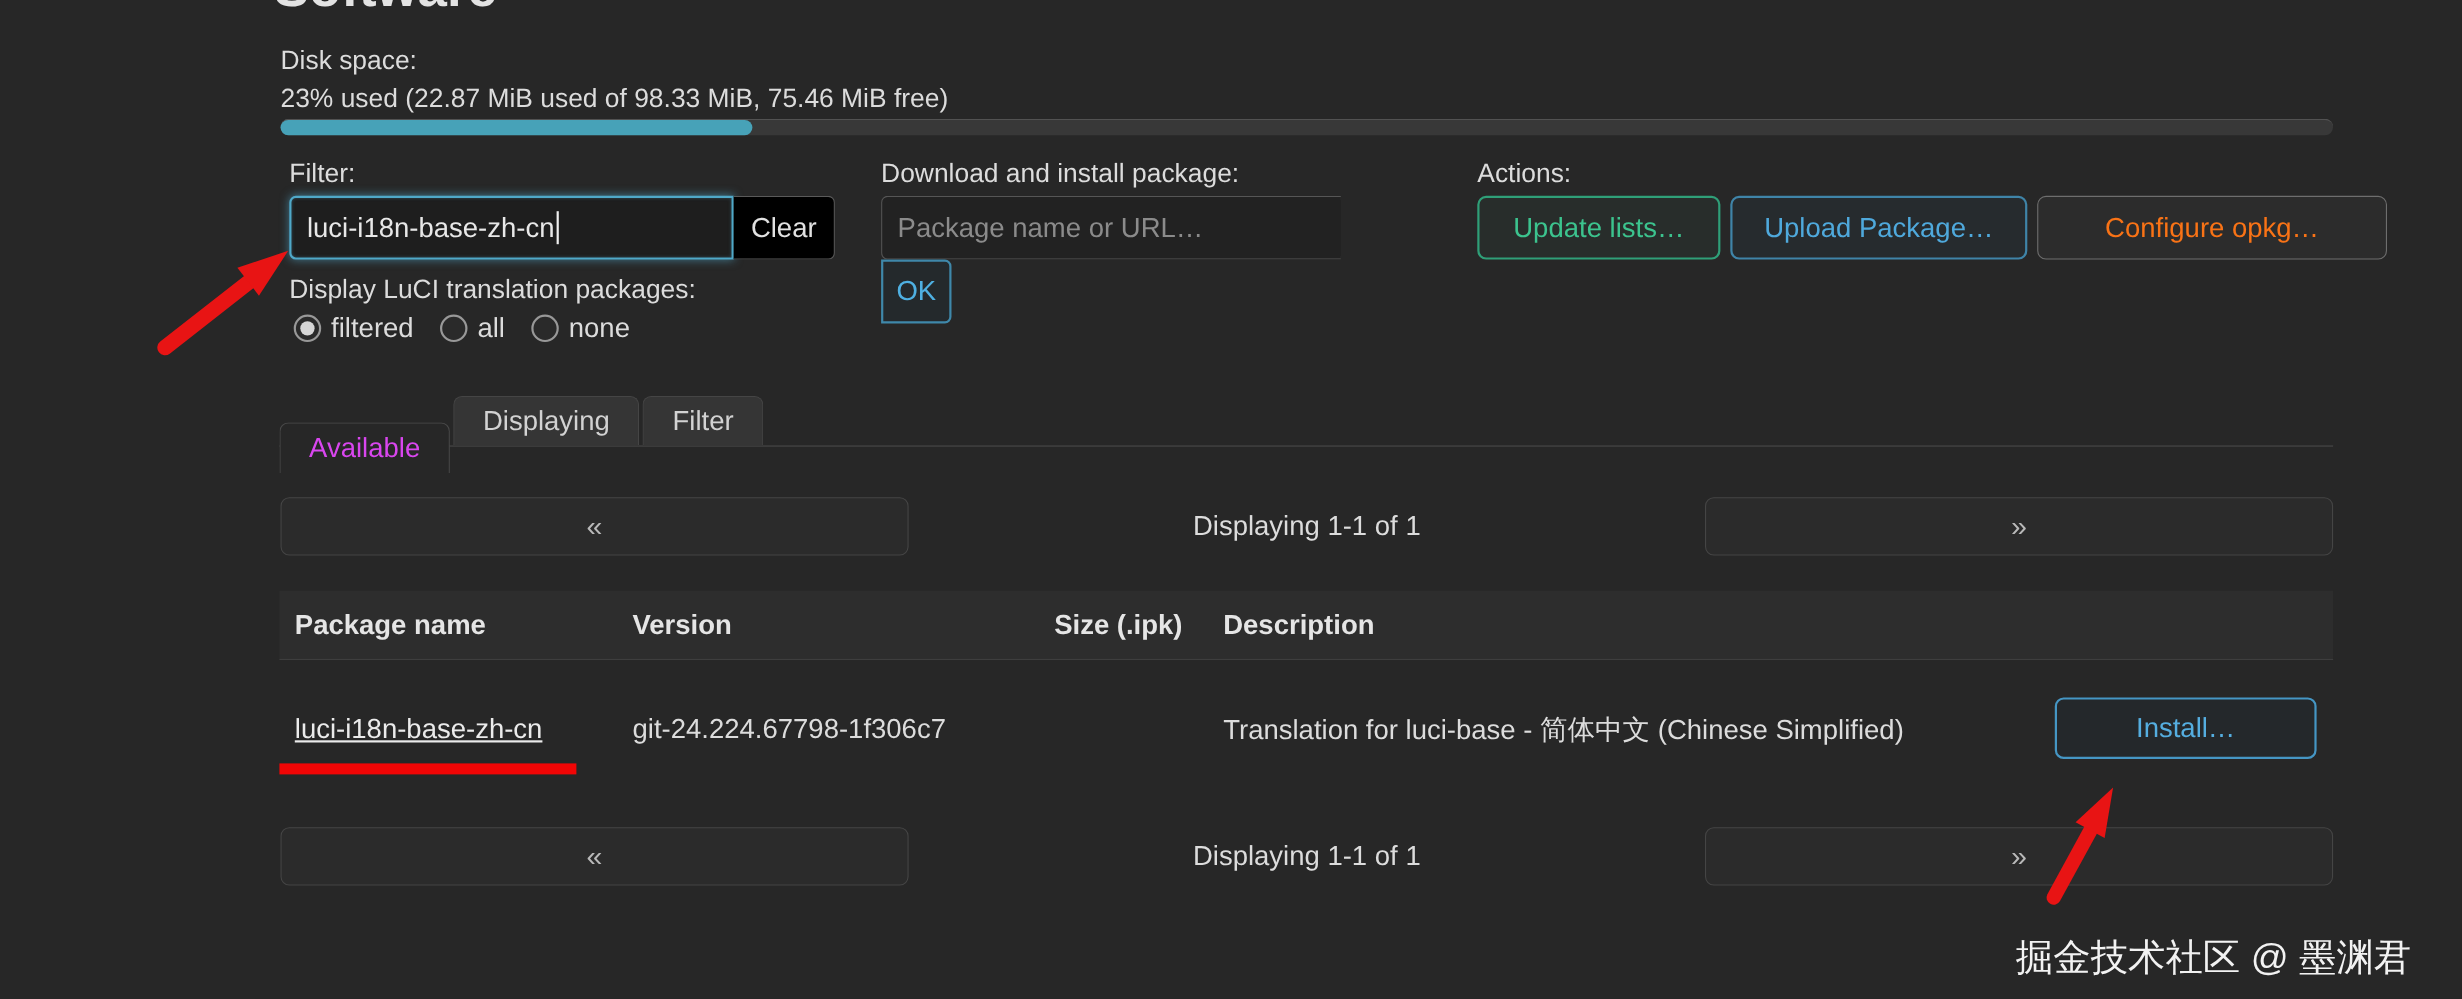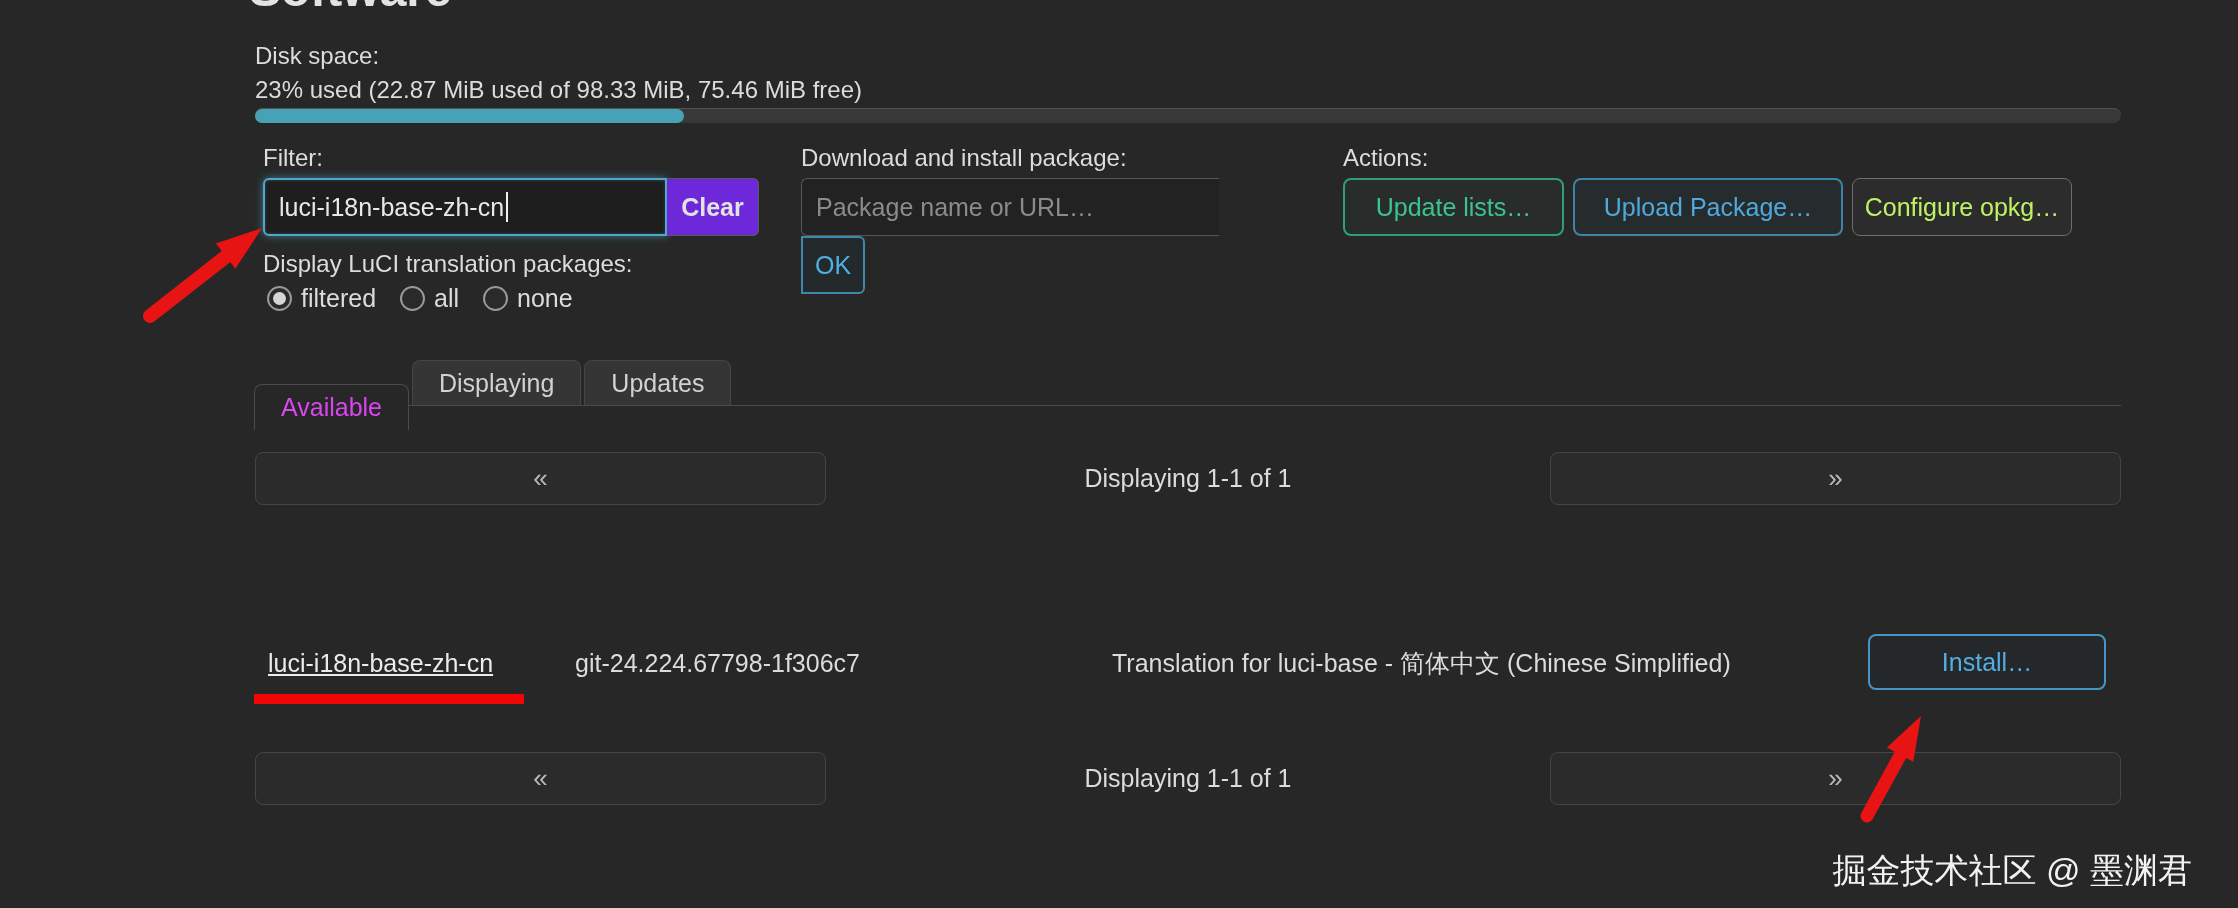"Clear" .clear-btn { background: #6d28d9 -> #000000; font-weight: bold -> none }
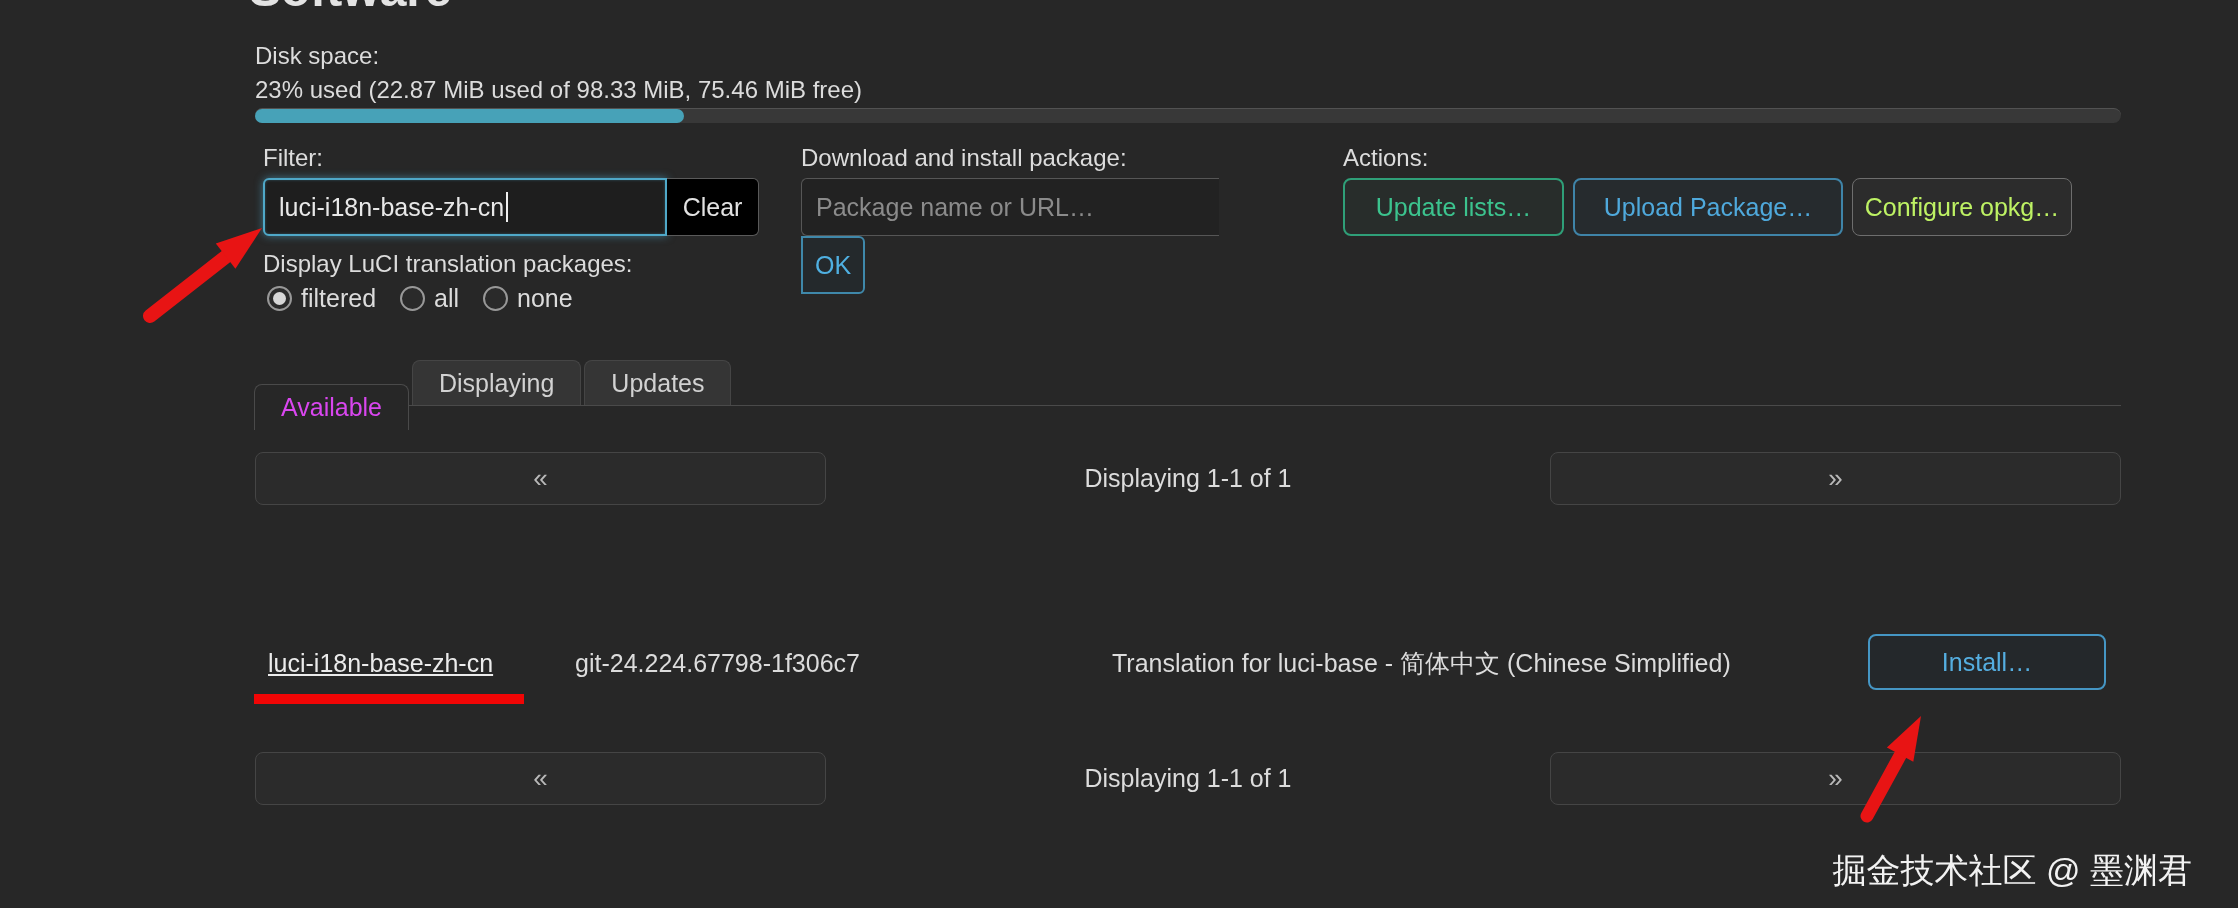"Configure opkg…" .btn-neutral { color: #bef264 -> #f97316; width: 220px -> 318px }
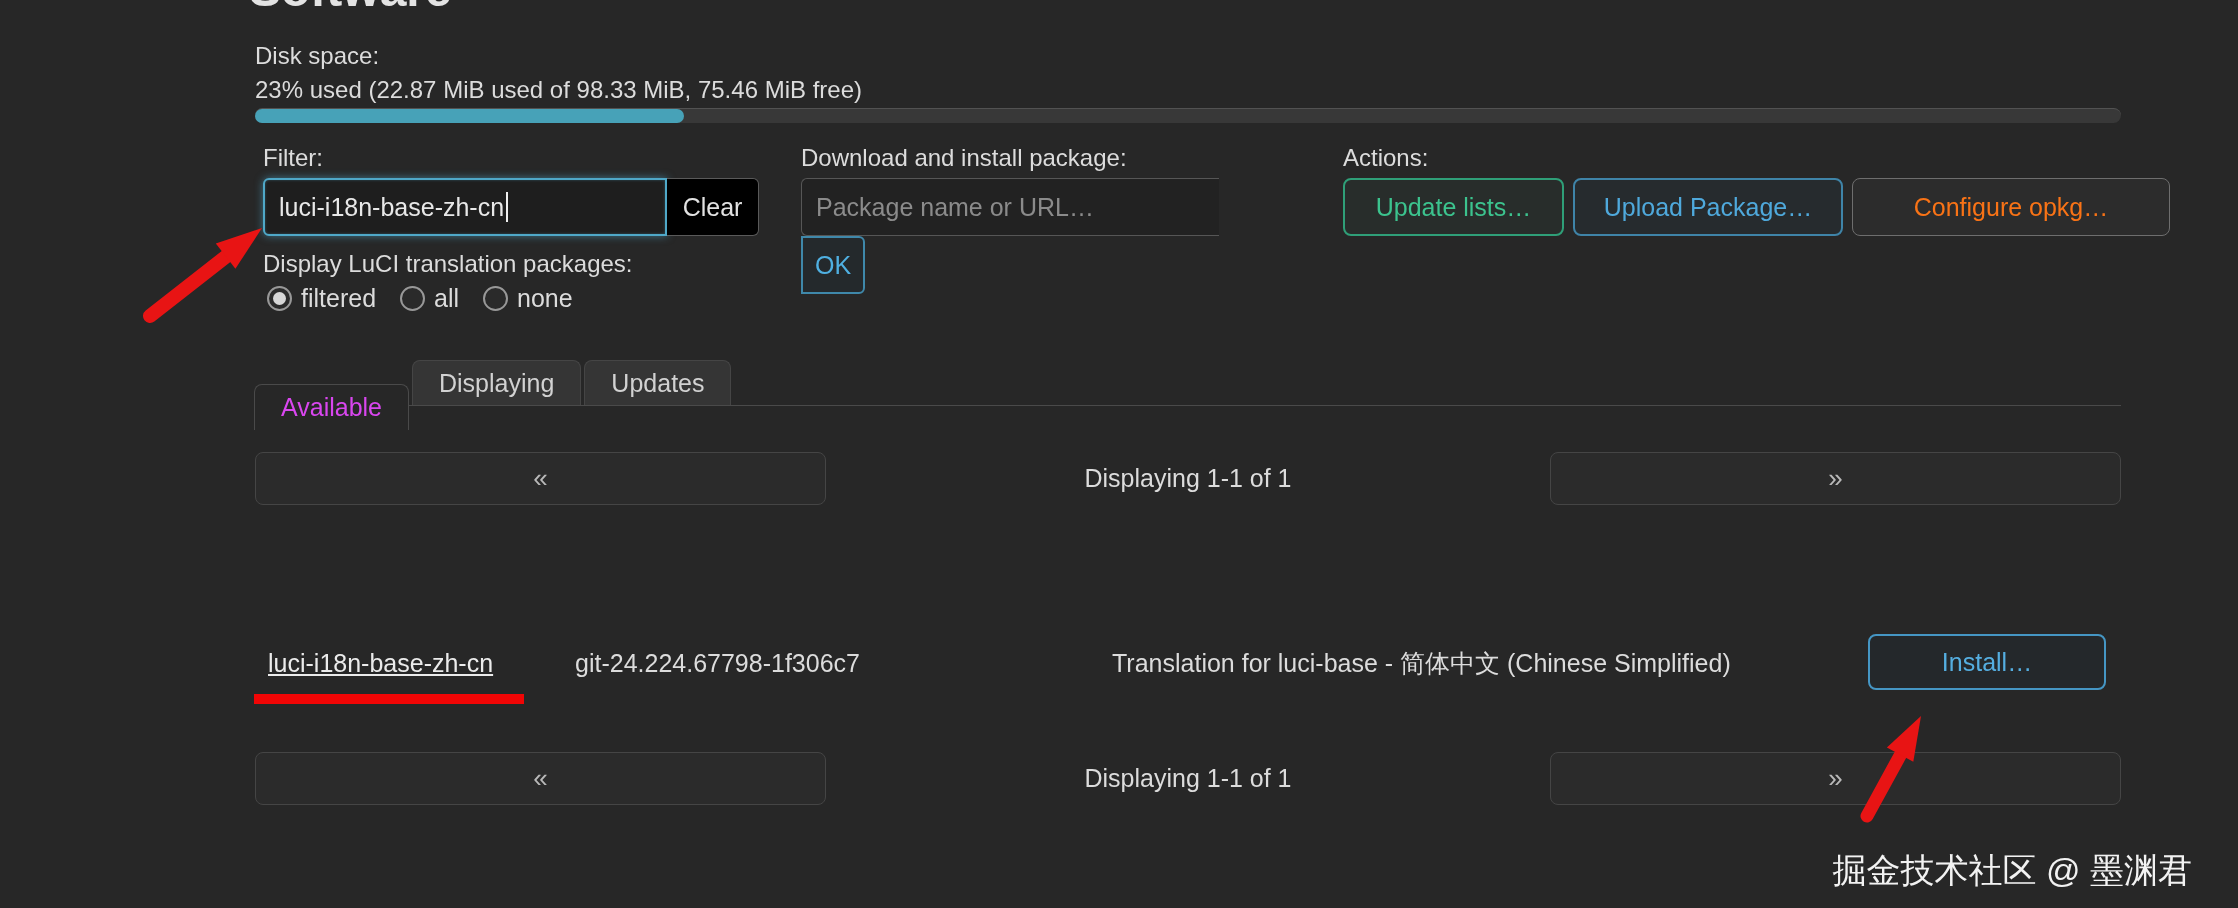"Updates" div.tab { text: Updates -> Filter }
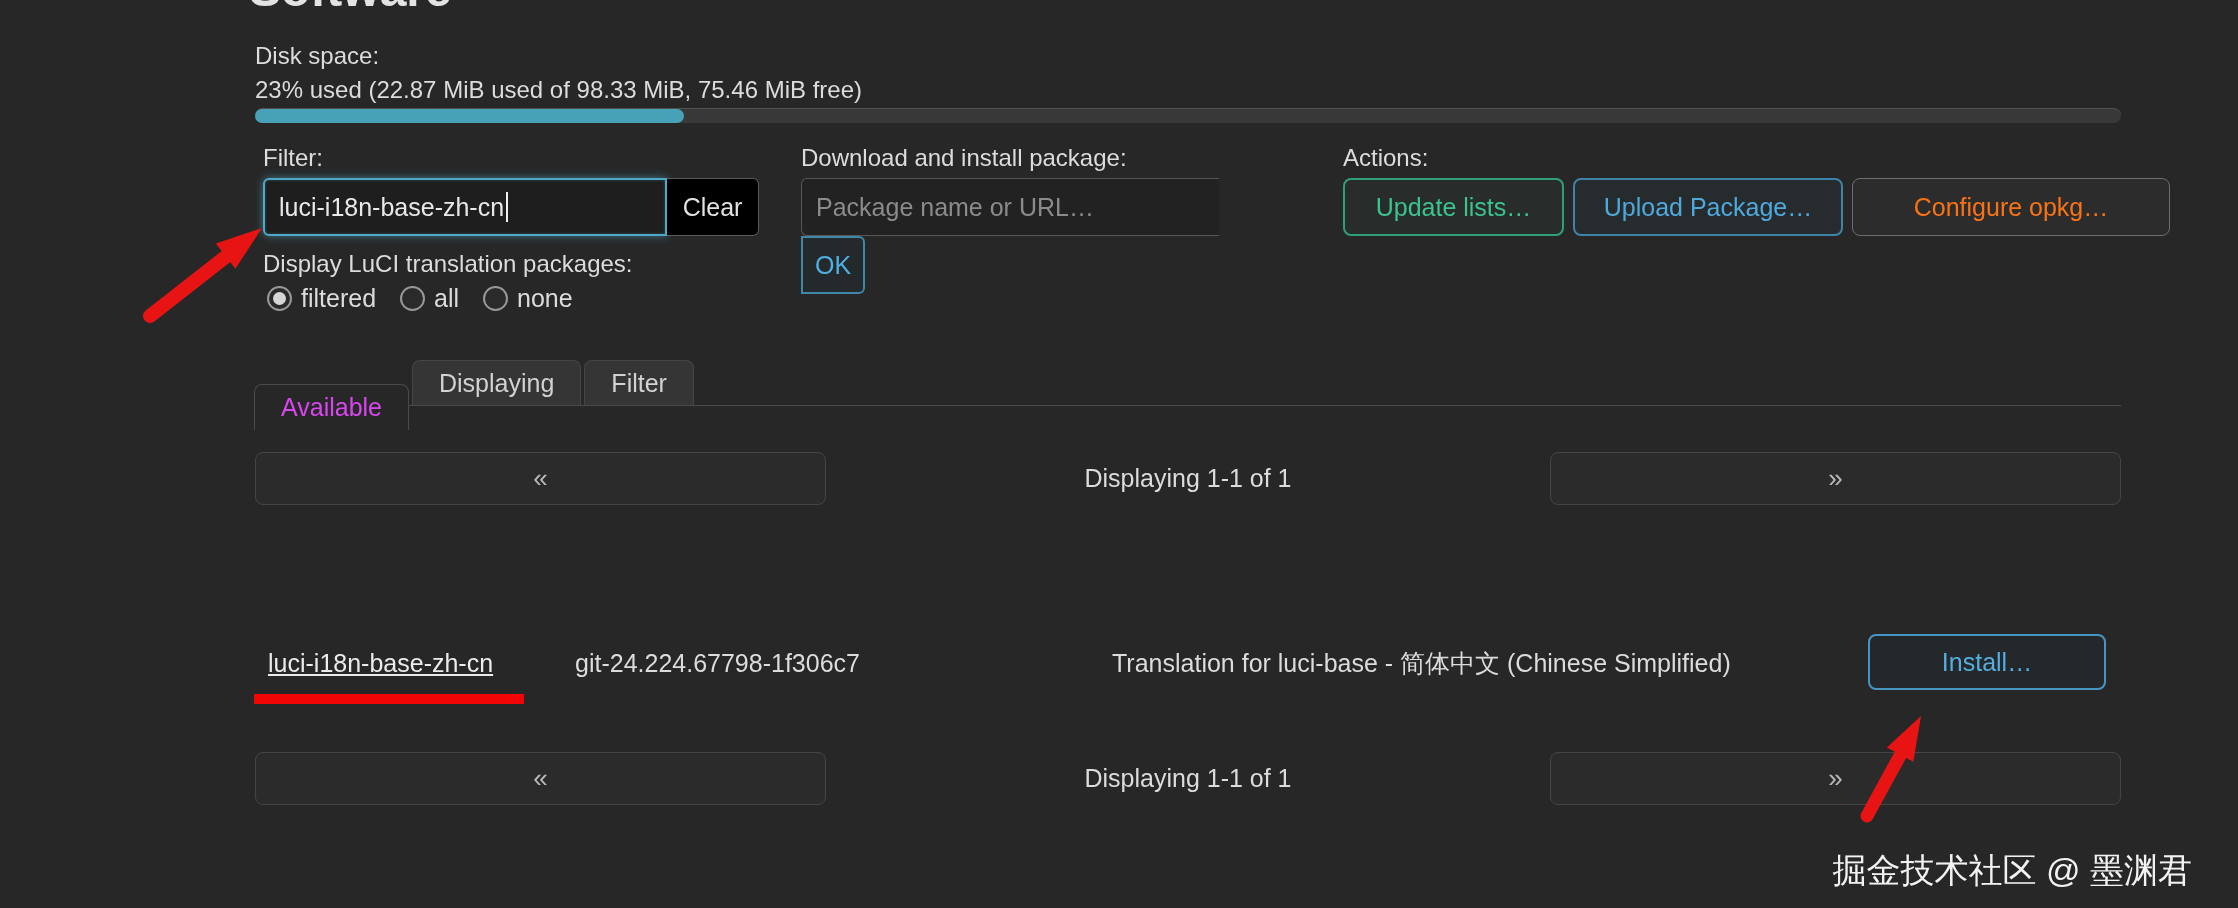"Package name" div.table-header { html: none -> <div> <div>Package name</div> <div>Version</div> <div>Size (.ipk)</div> <div>Description</div> </div> }
